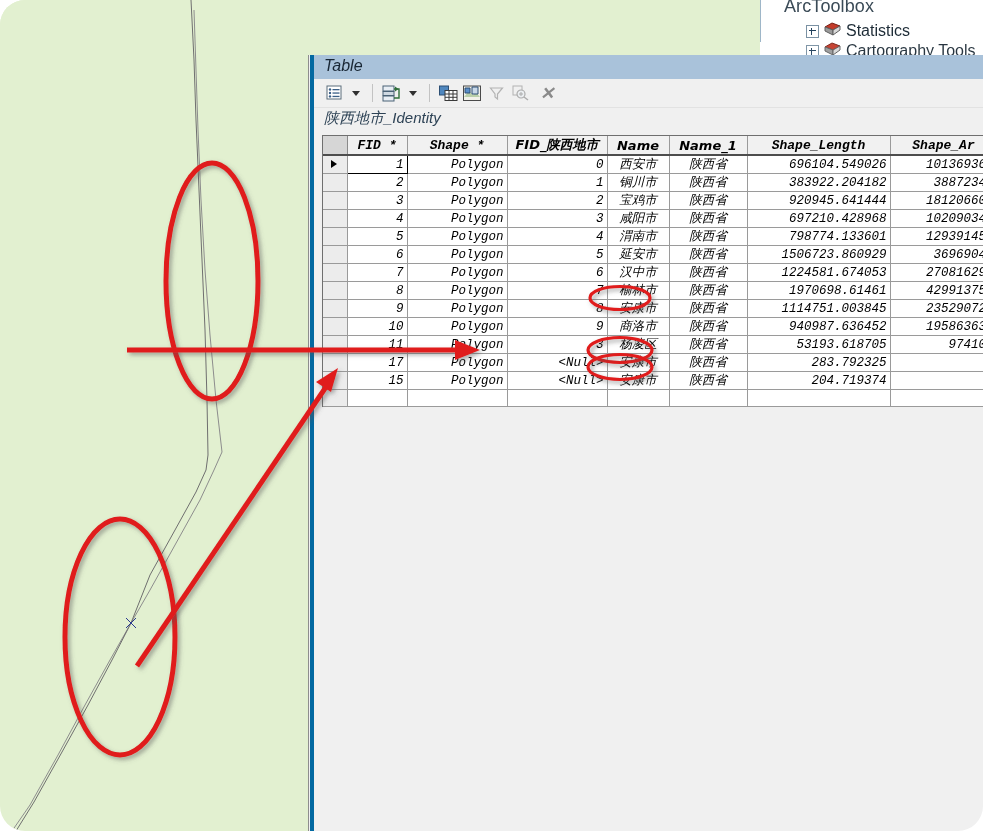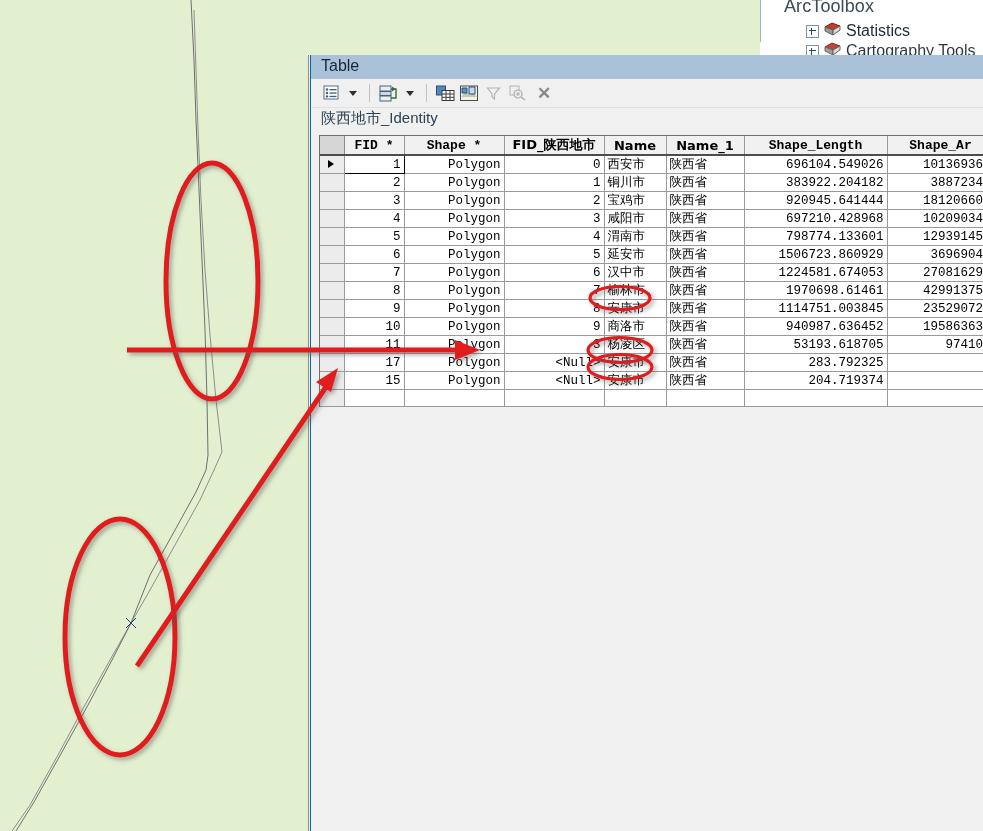"ArcToolbox" #root { border-radius: none -> 25px }
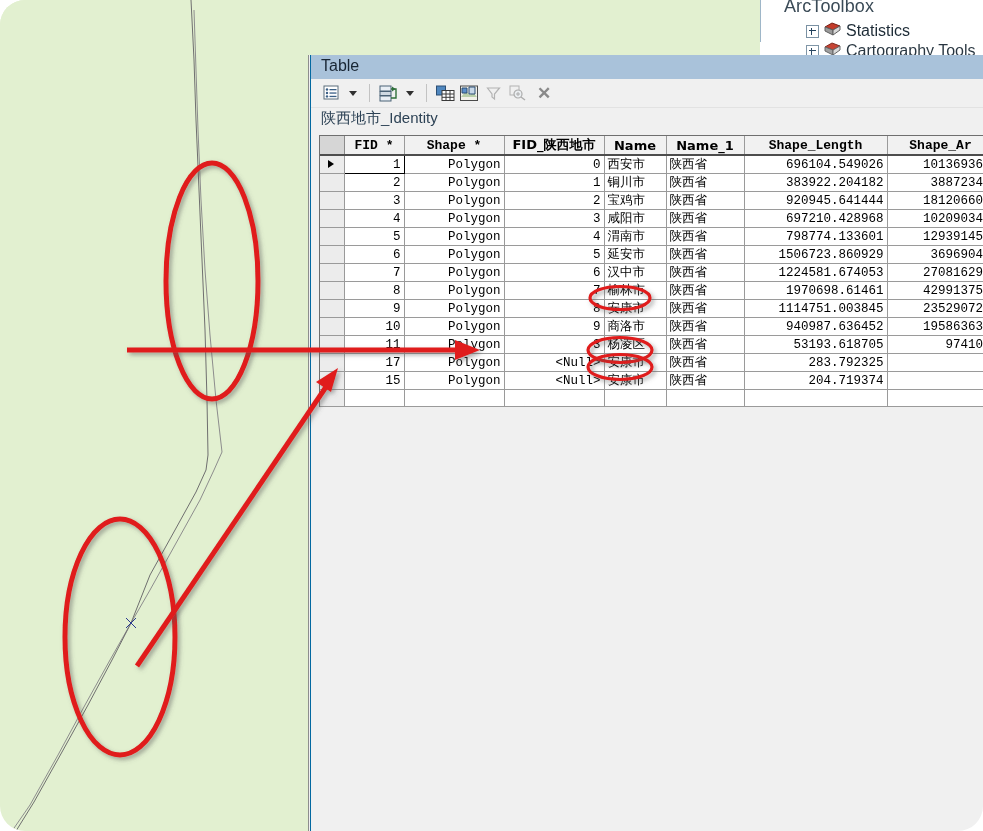"Table" .table-win-inner { border-left: 1px solid #0369a1 -> 4px solid #0369a1; font-style: none -> italic }
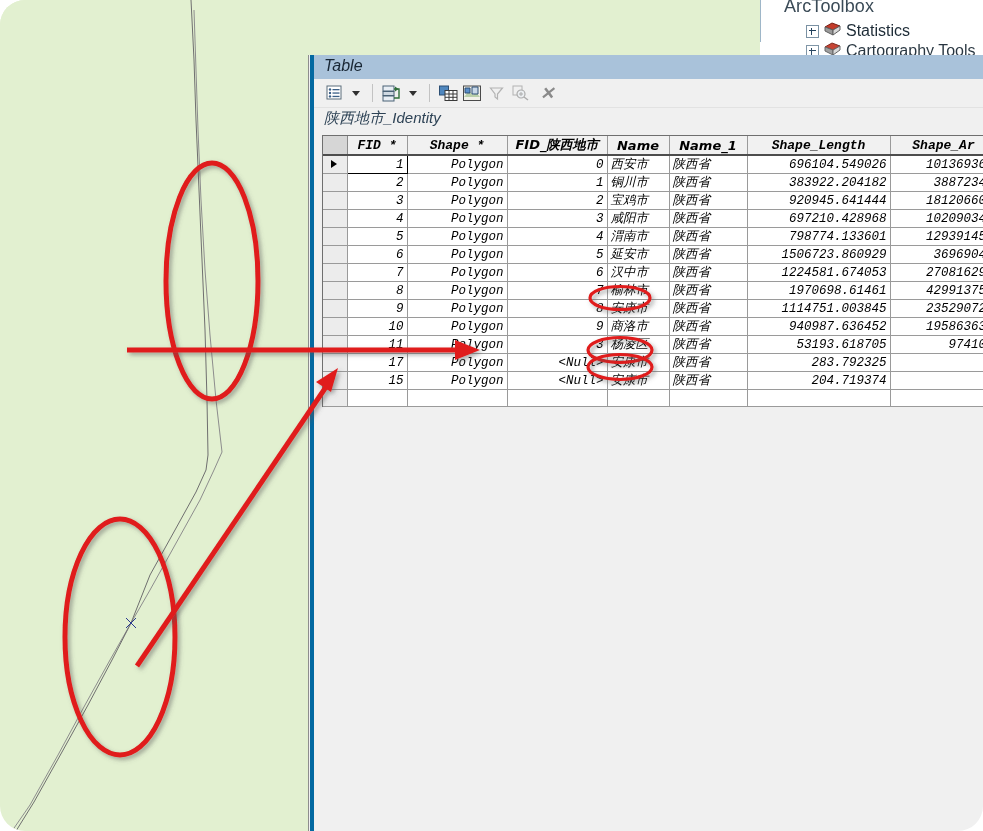"西安市" td.cjk { text-align: left -> center }
